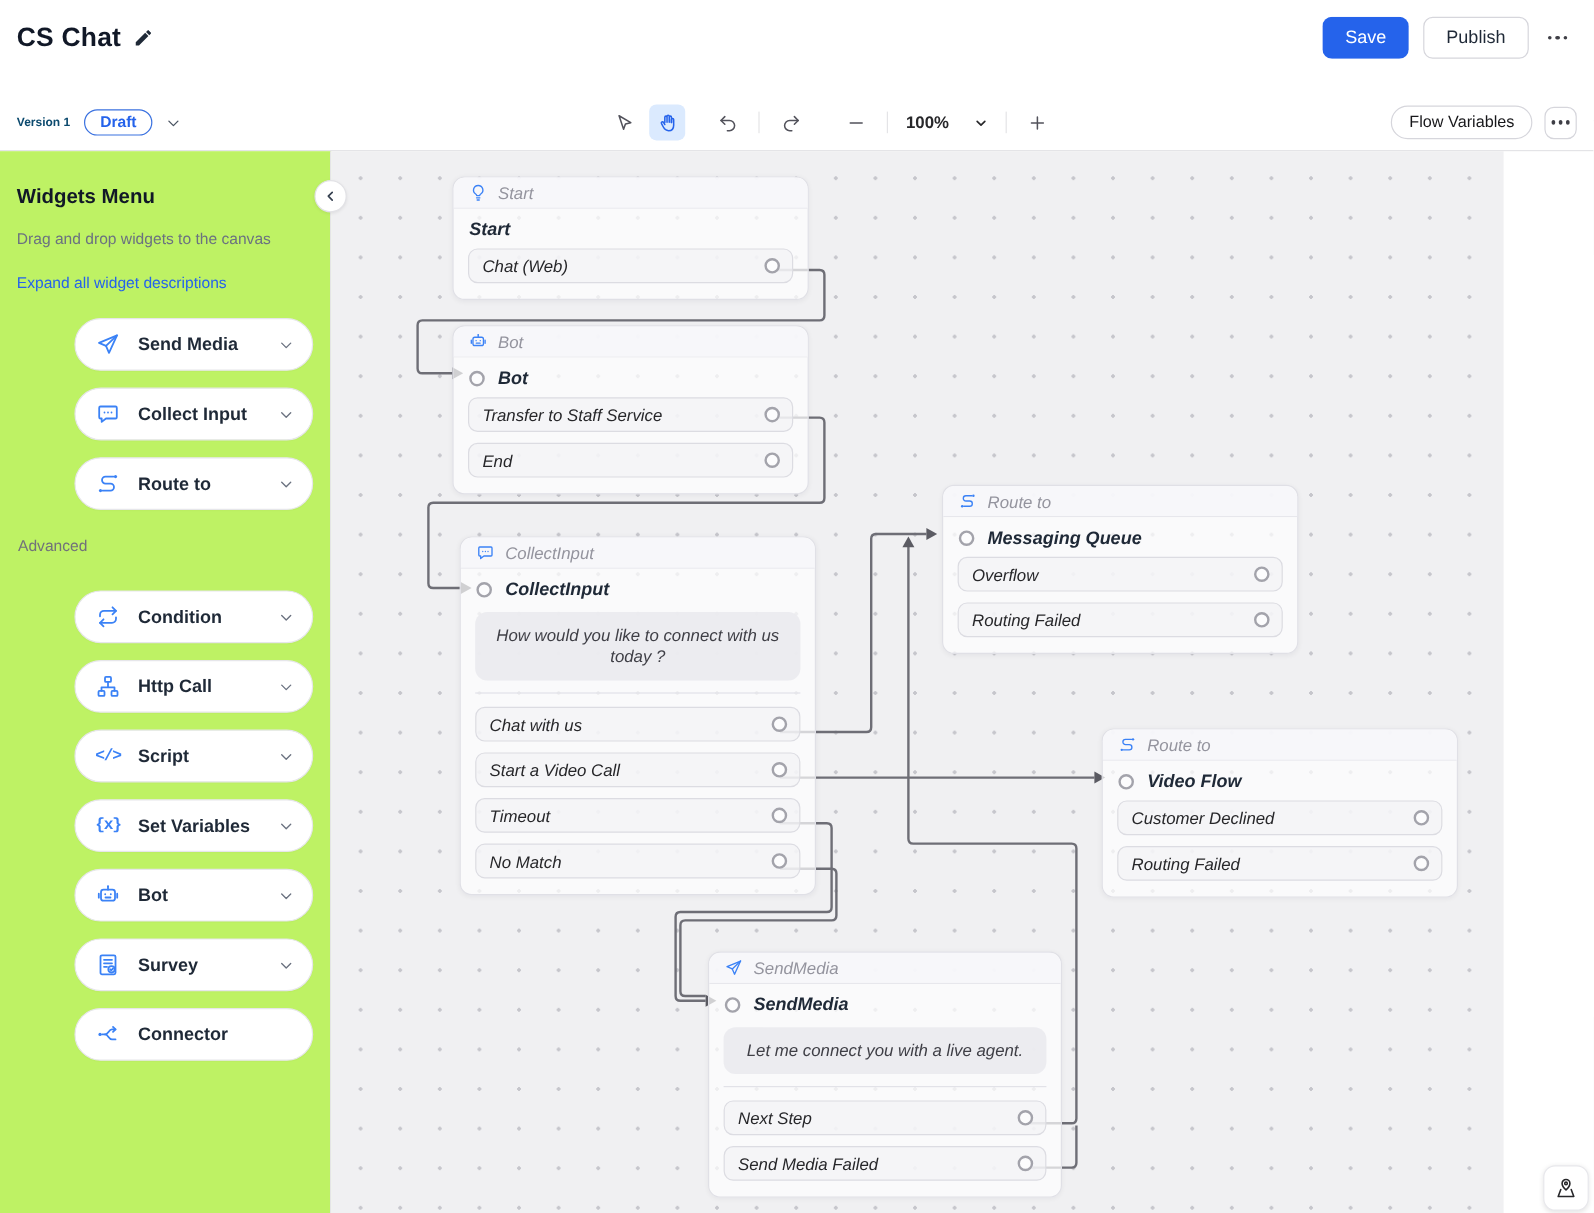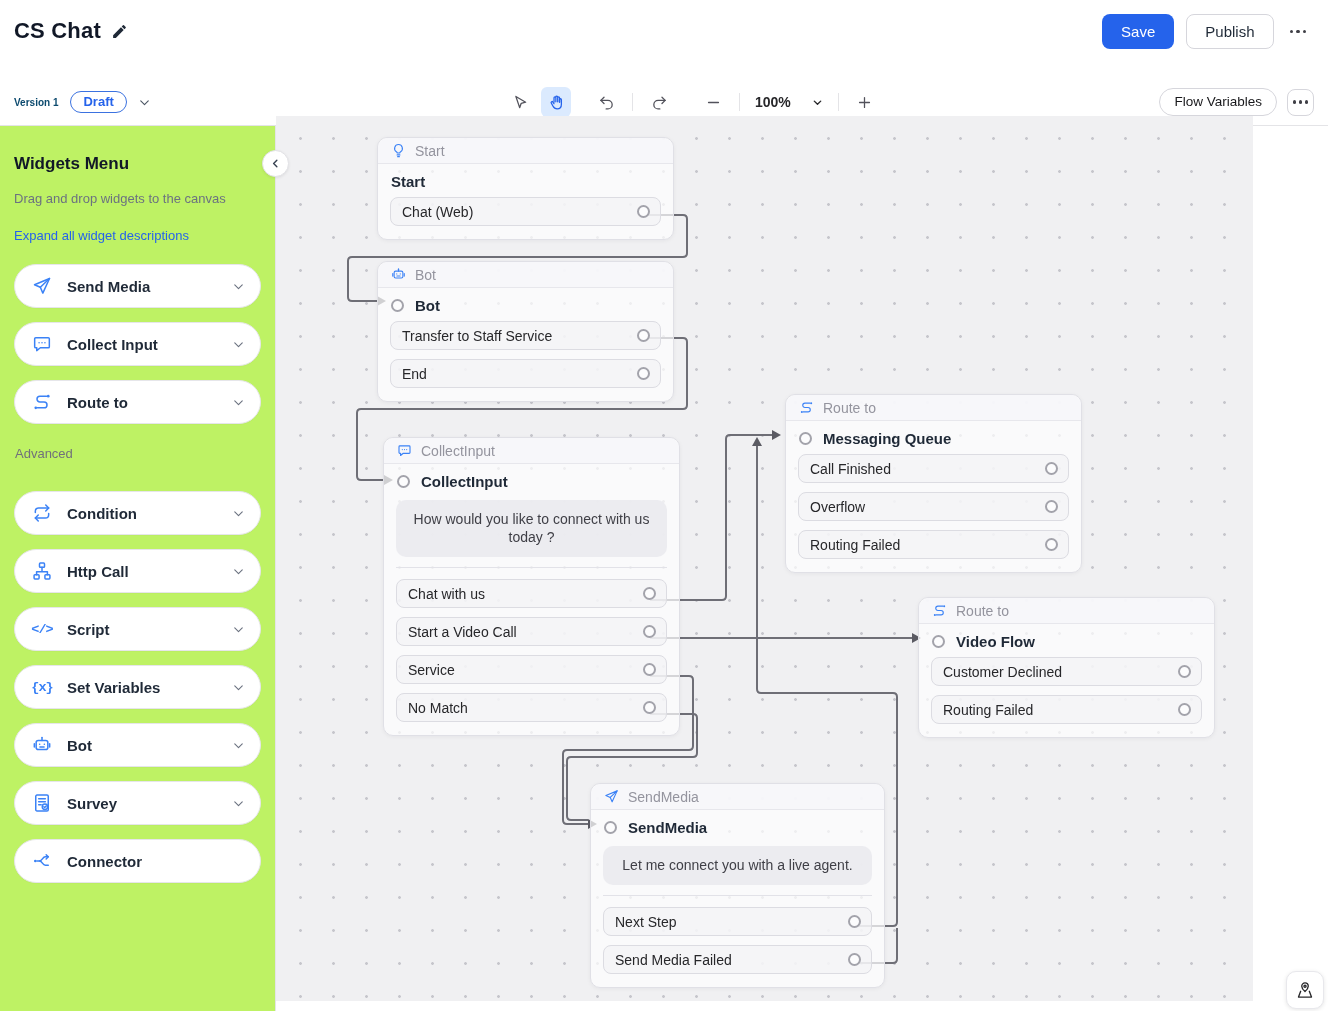"Start" .canvas { font-style: none -> italic; top: 116px -> 126px }
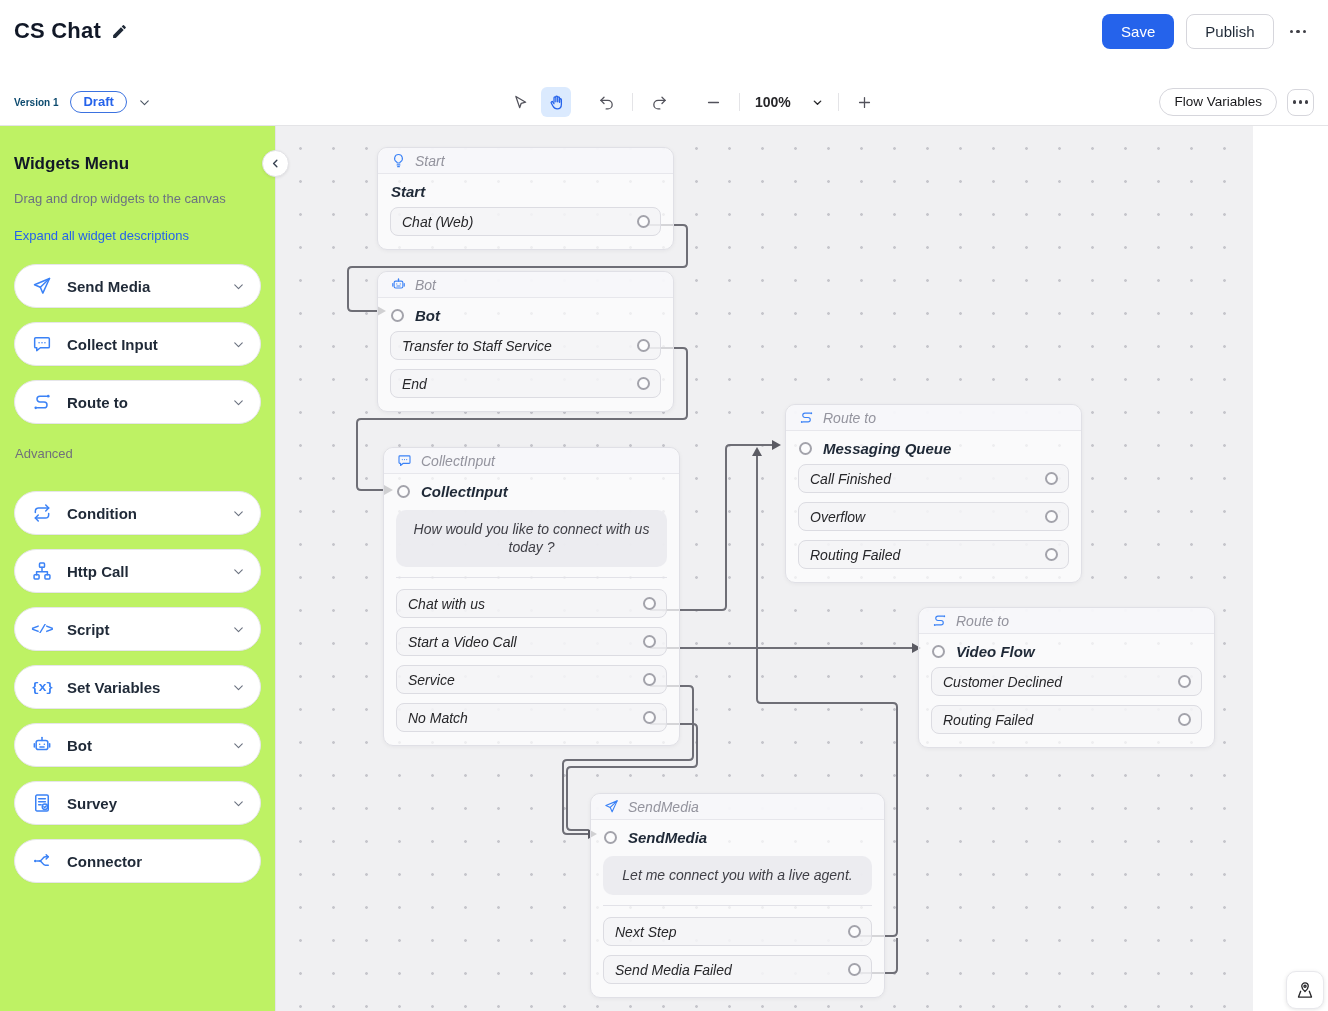"Send Media" .widget-card { margin-left: none -> 48px }
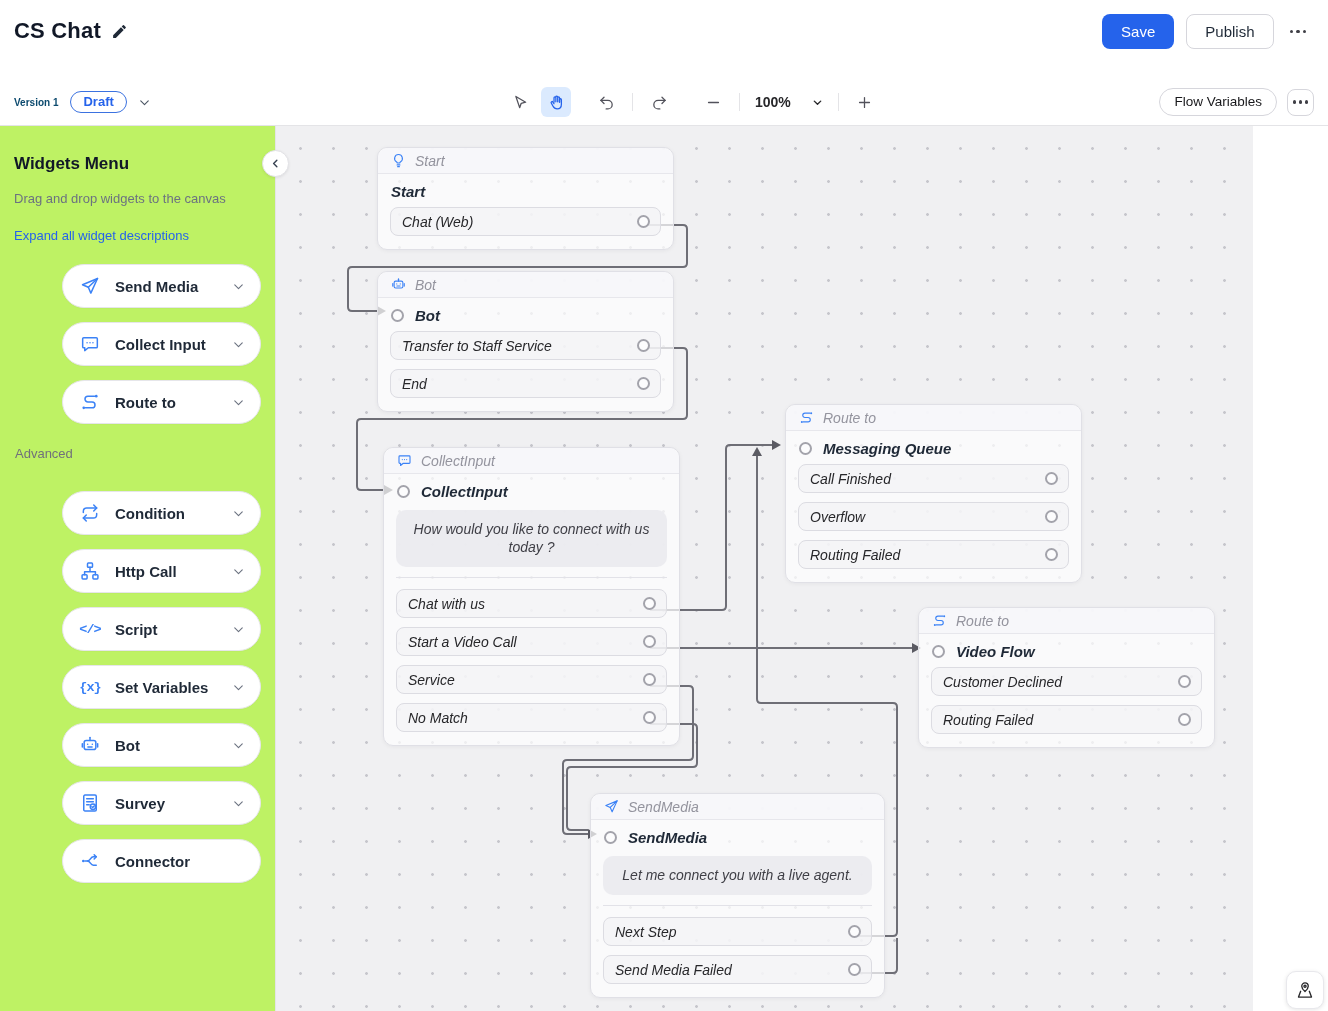"Call Finished" div.node-row { html: <div> <span>Call Finished</span> <span></span> </div> -> none }
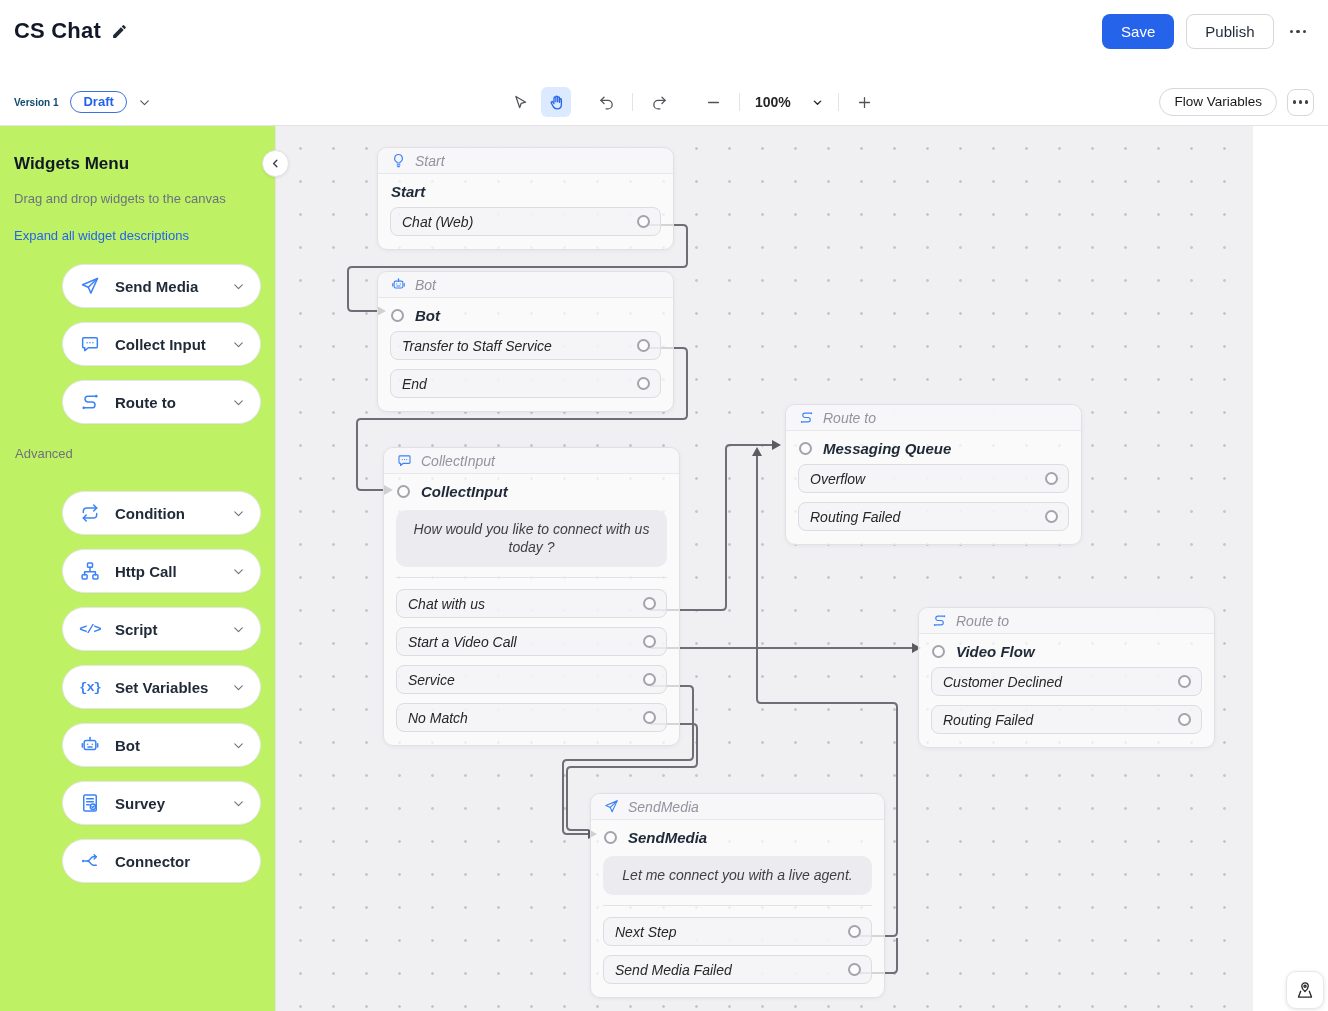"Service" span { text: Service -> Timeout }
